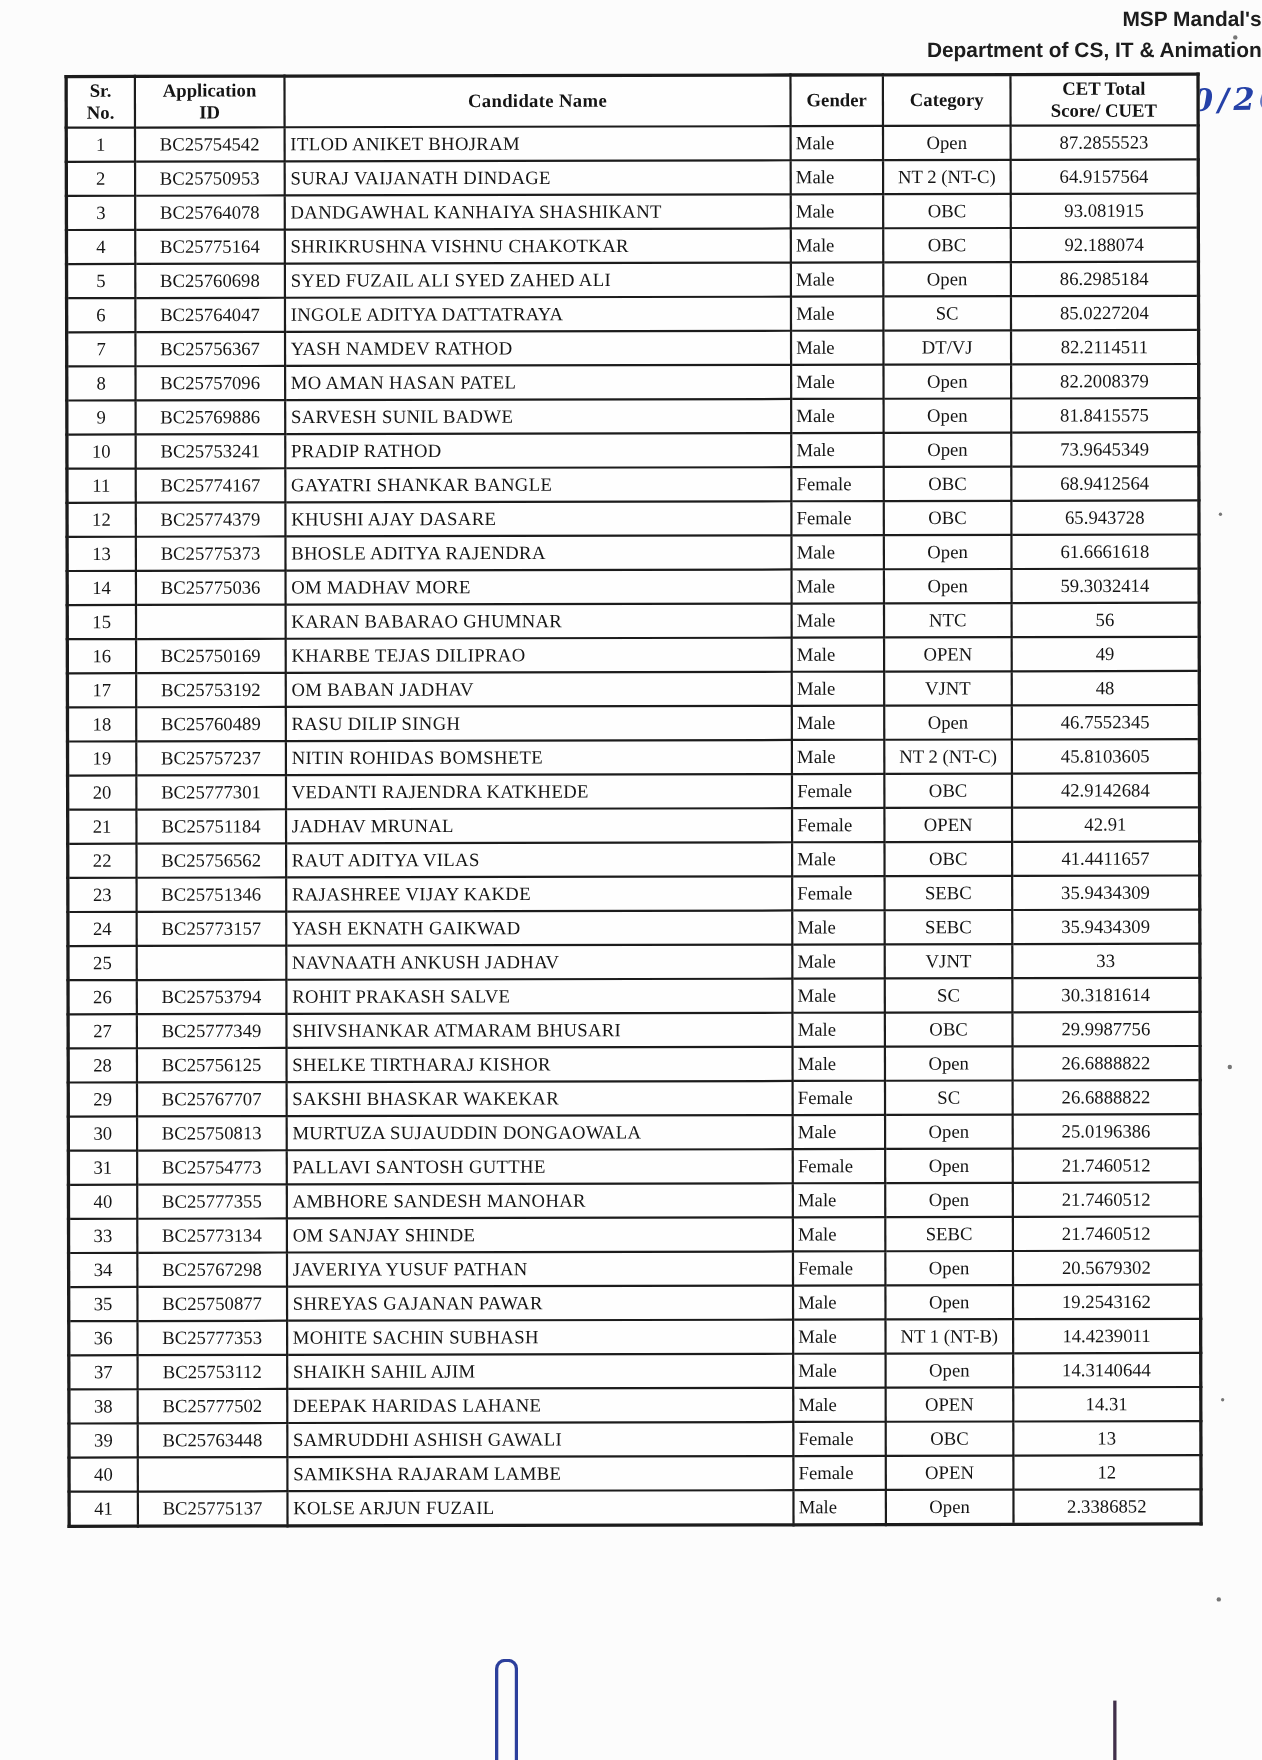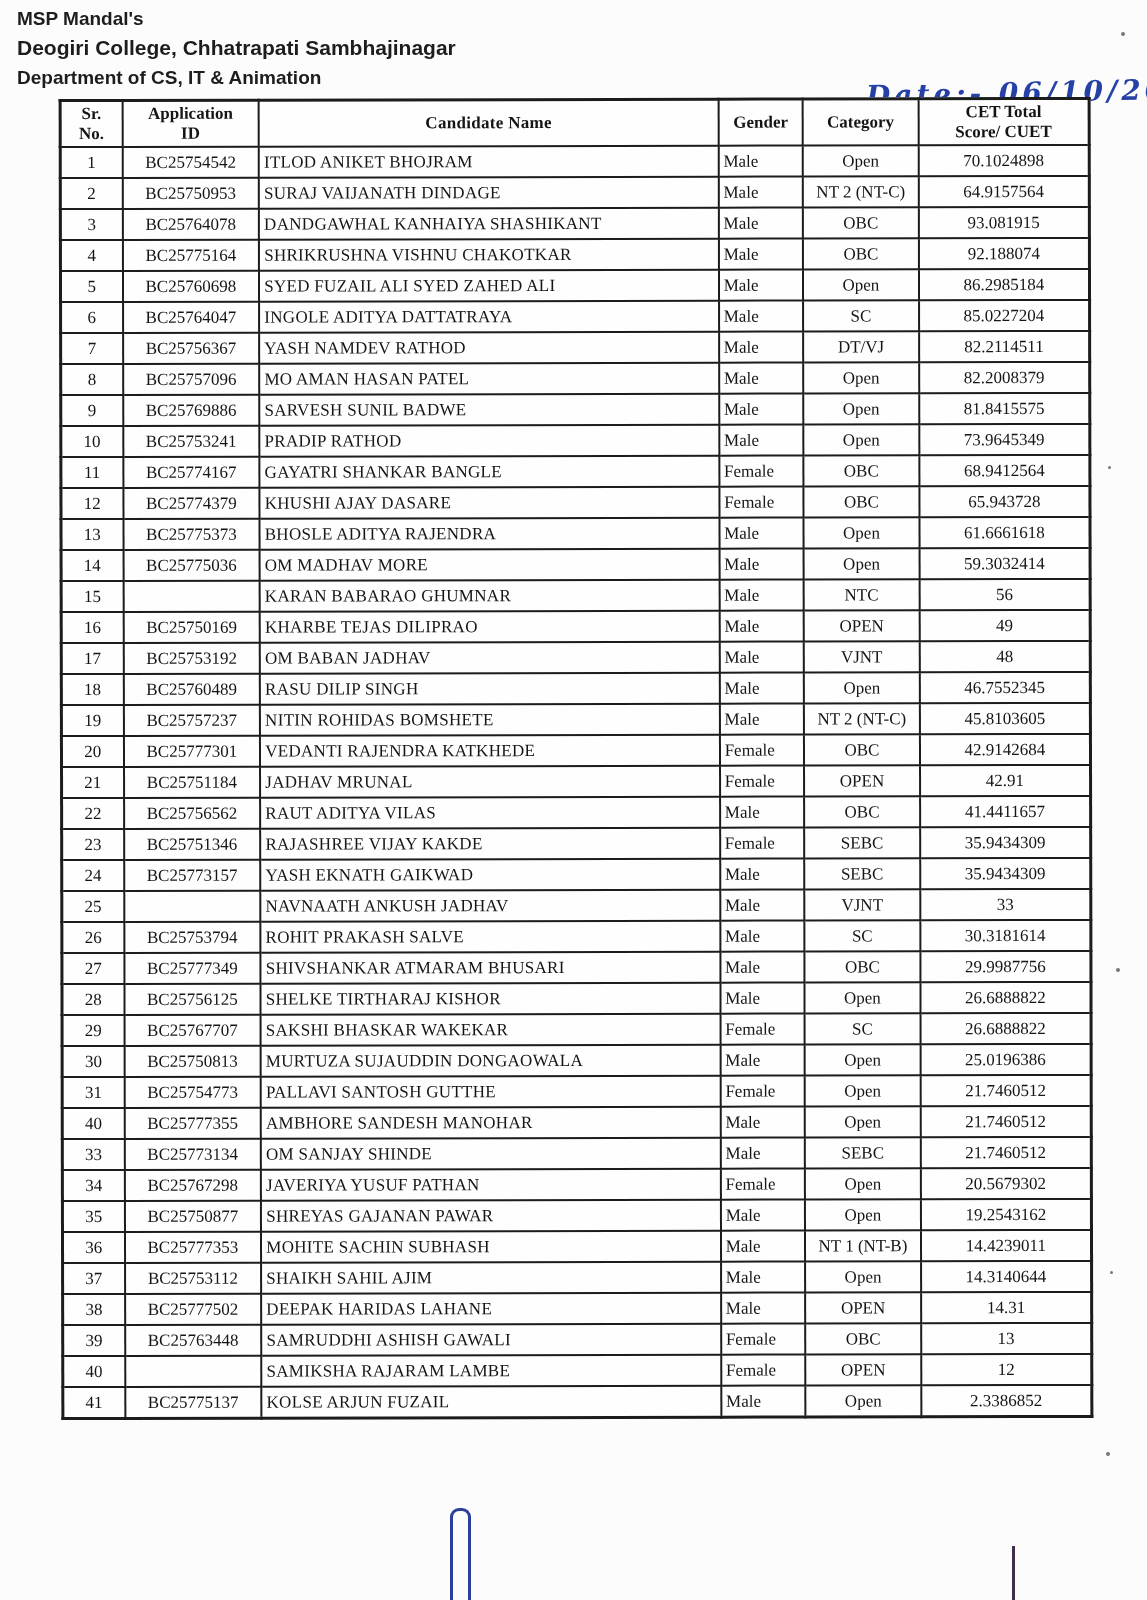"MSP Mandal's" .doc-header { text-align: left -> right }
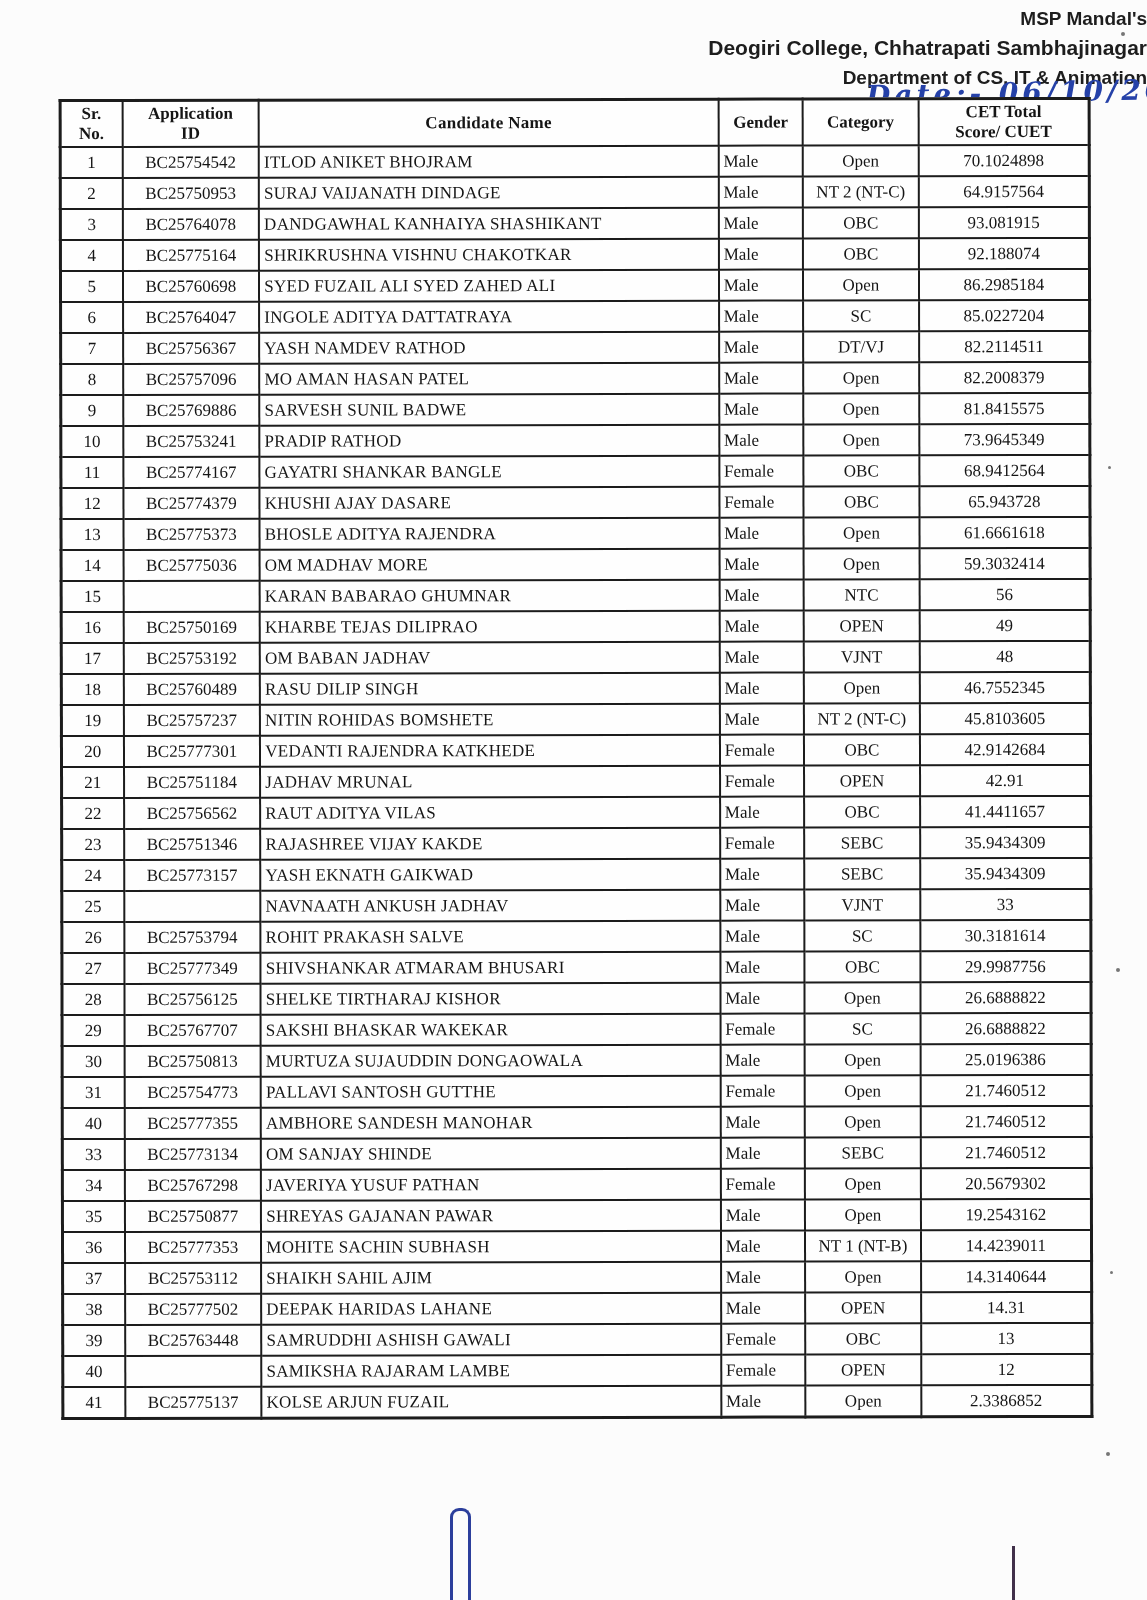"Deogiri College, Chhatrapati" div.h2 { html: <div>Deogiri College, Chhatrapati Sambhajinagar</div> -> none }
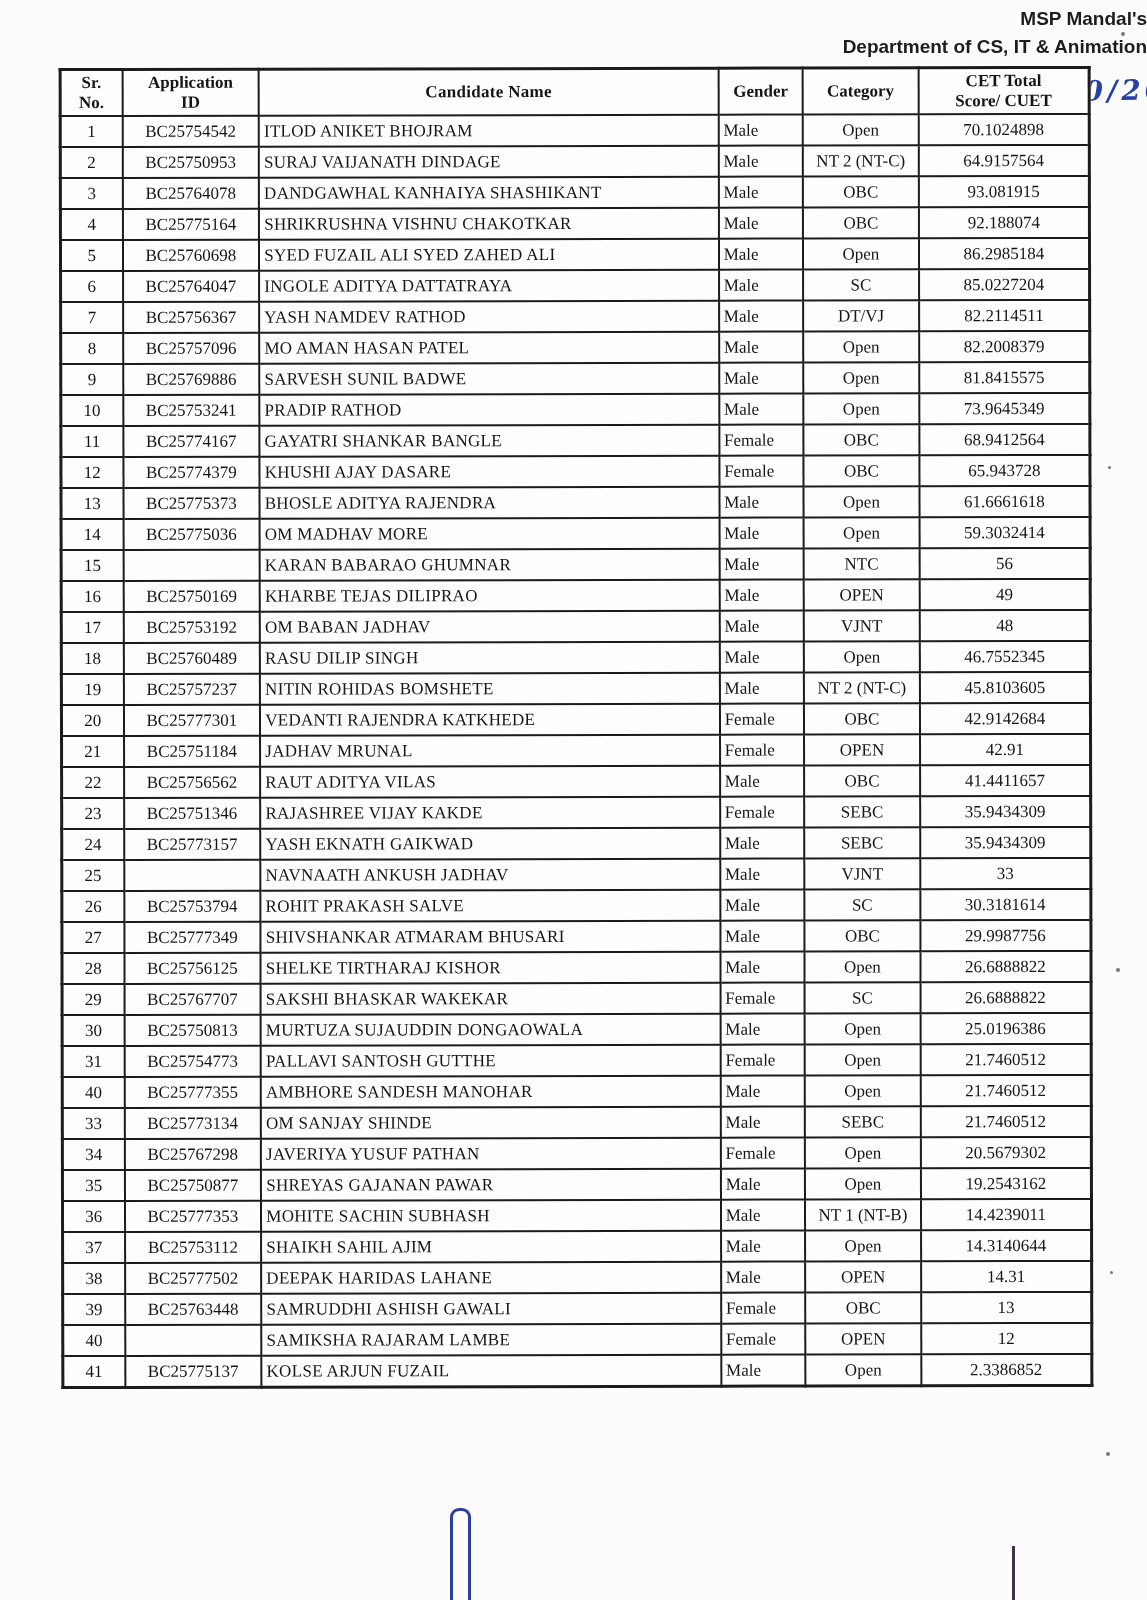"70.1024898" td.c-score { text: 70.1024898 -> 87.2855523 }
